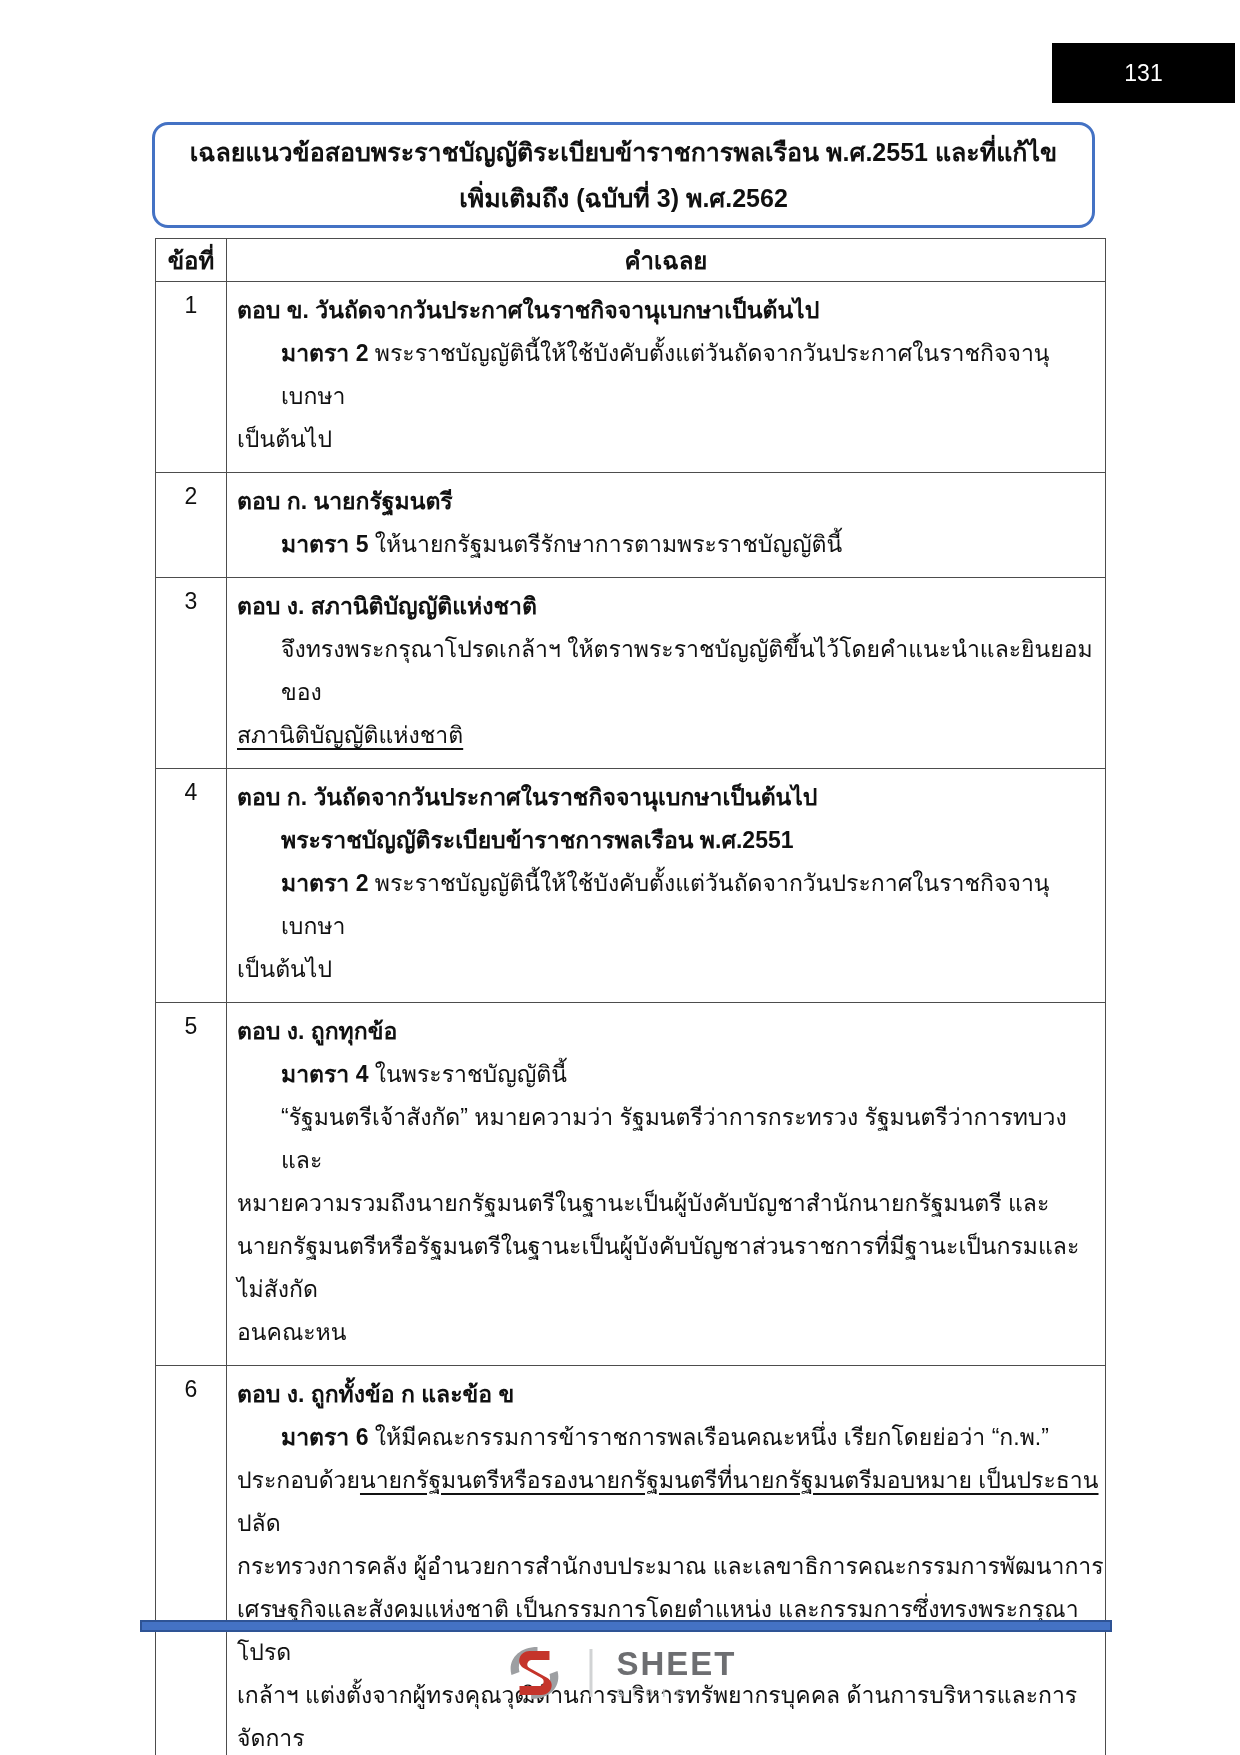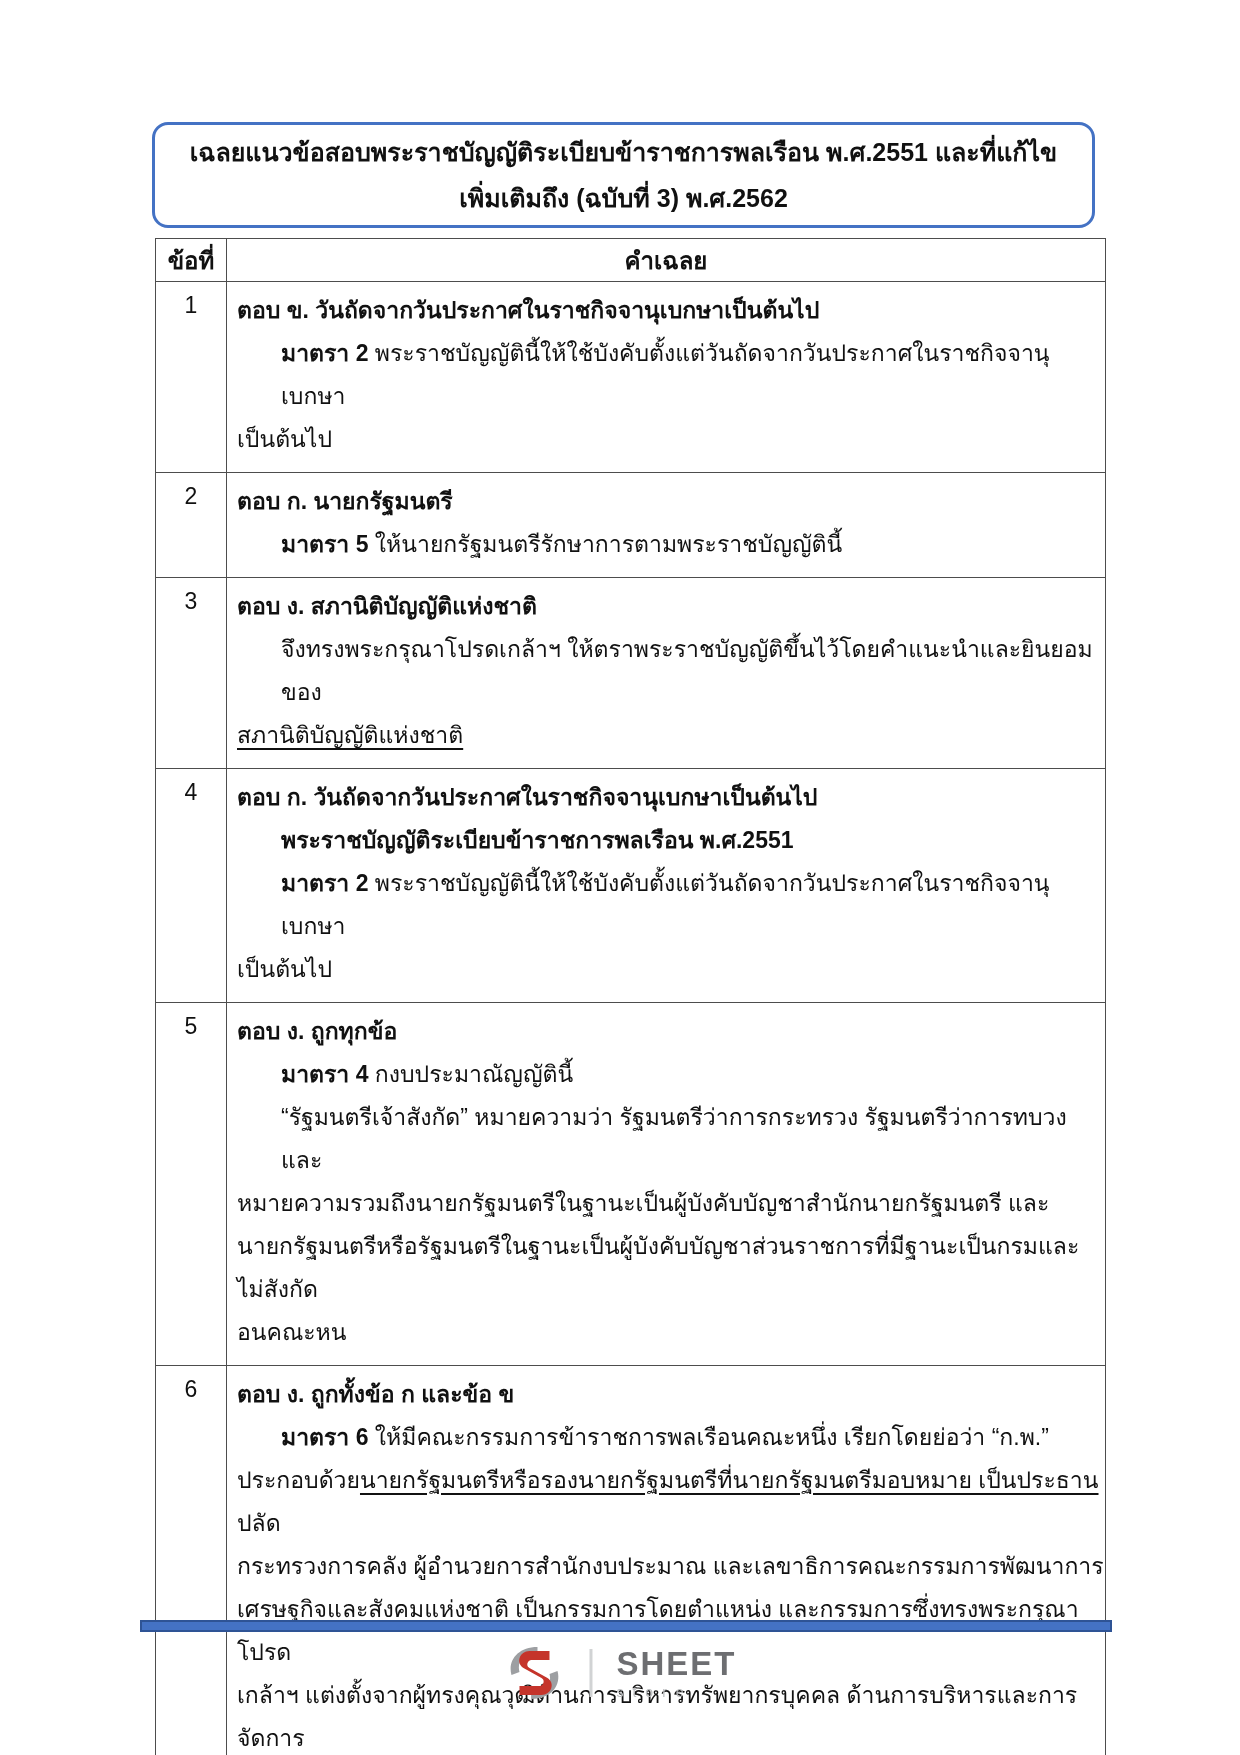"131" div.pagenum-box { html: none -> <div> <span>131</span> </div> }
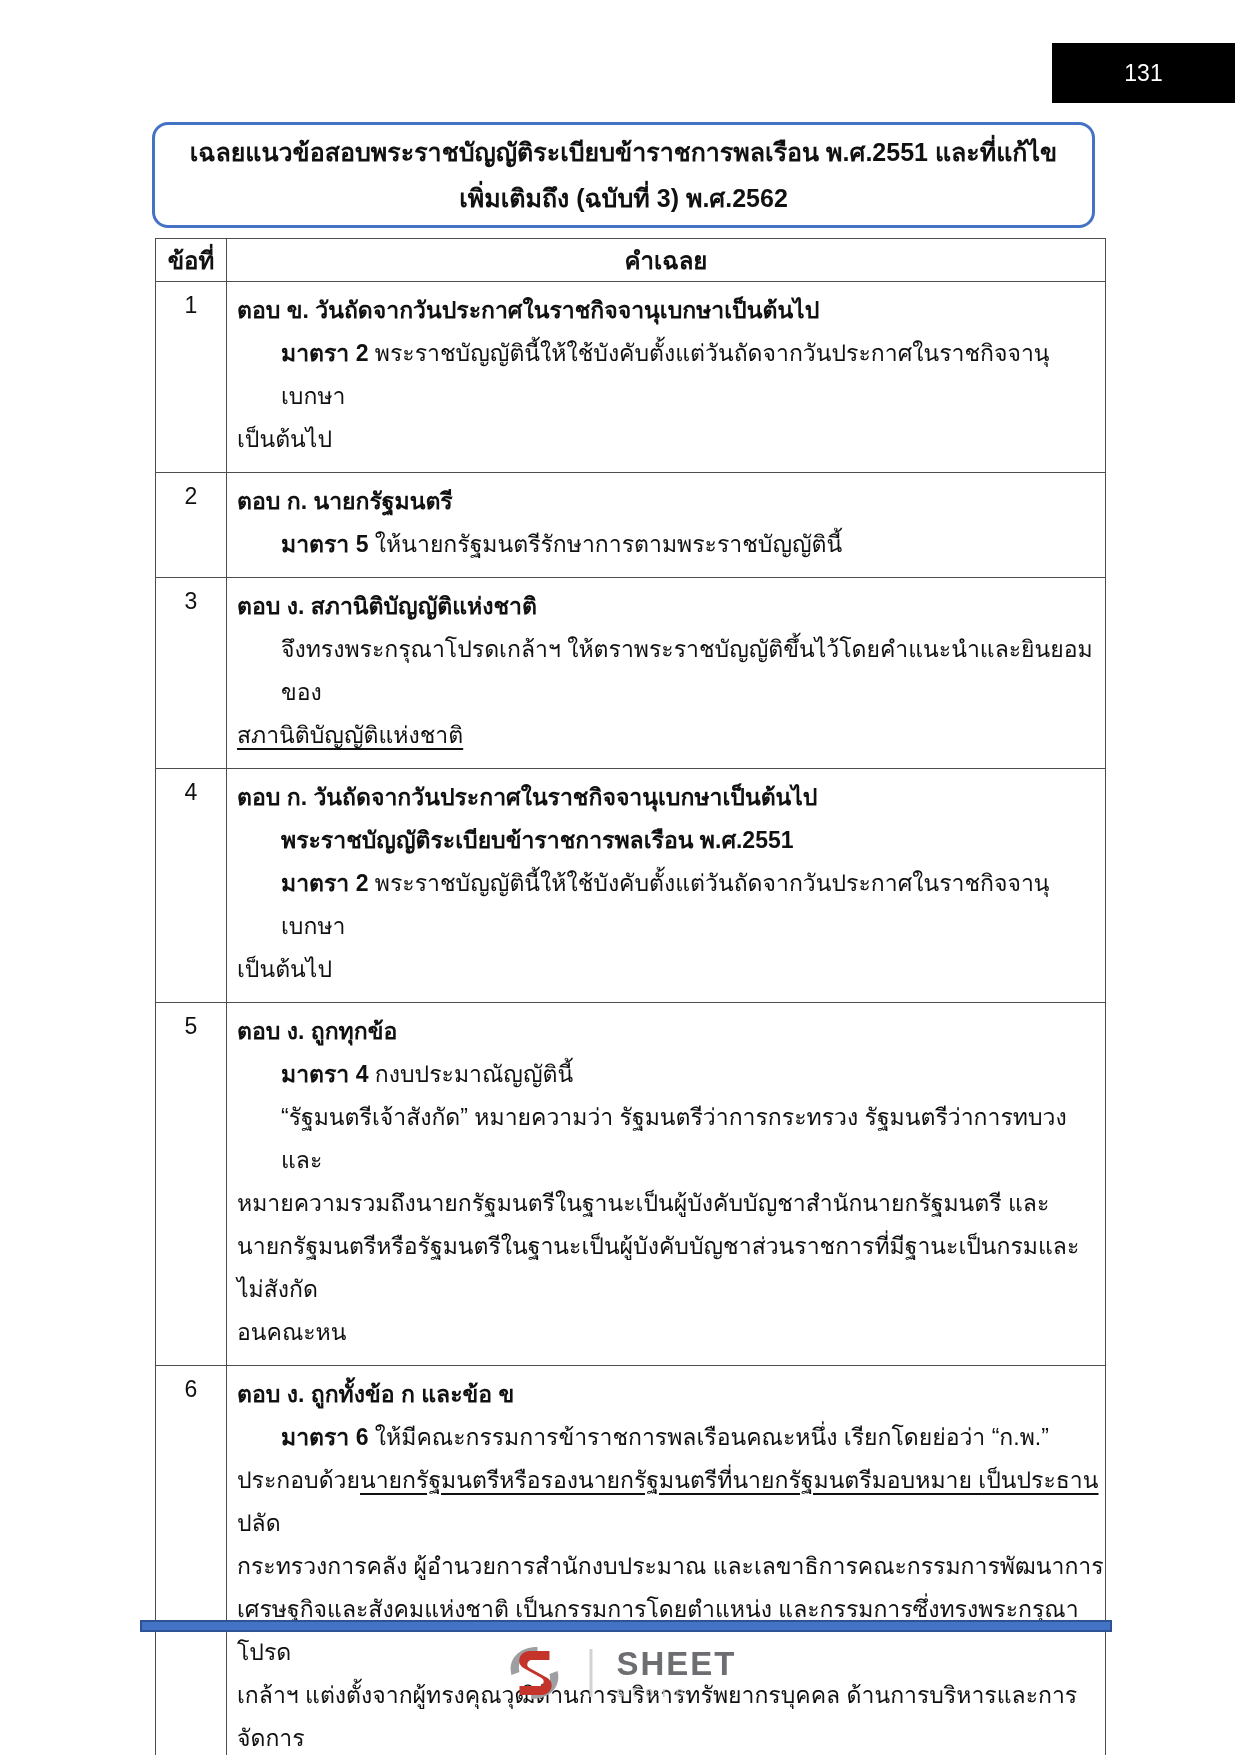"กงบประมาณัญญัตินี้" span { text: กงบประมาณัญญัตินี้ -> ในพระราชบัญญัตินี้ }
